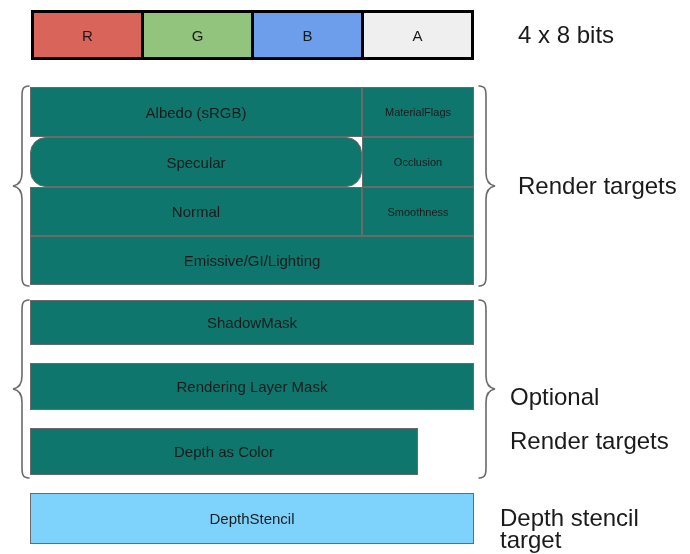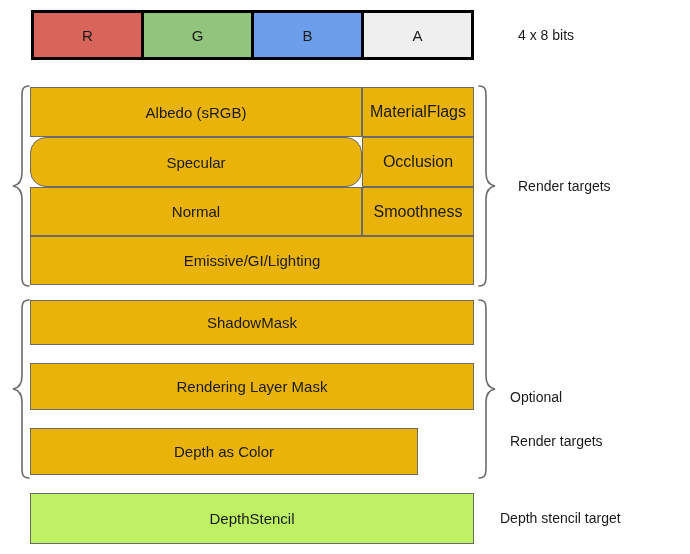"4 x 8 bits" .label { font-size: 14px -> 24px }
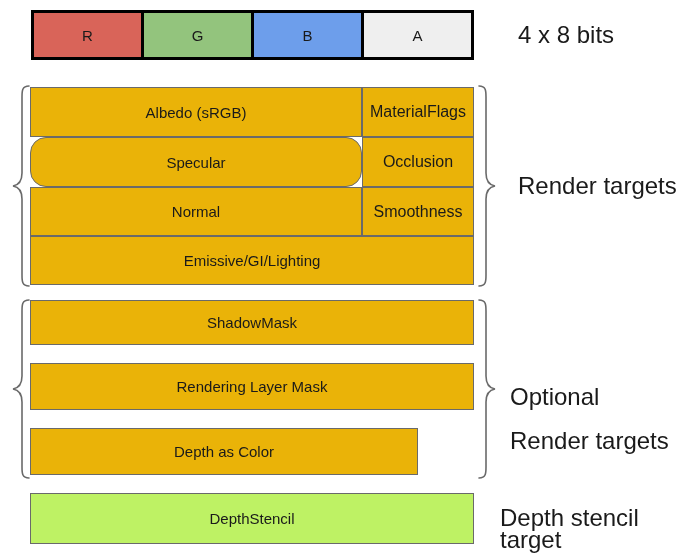"Albedo (sRGB)" .gbox { background: #eab308 -> #0f766e }
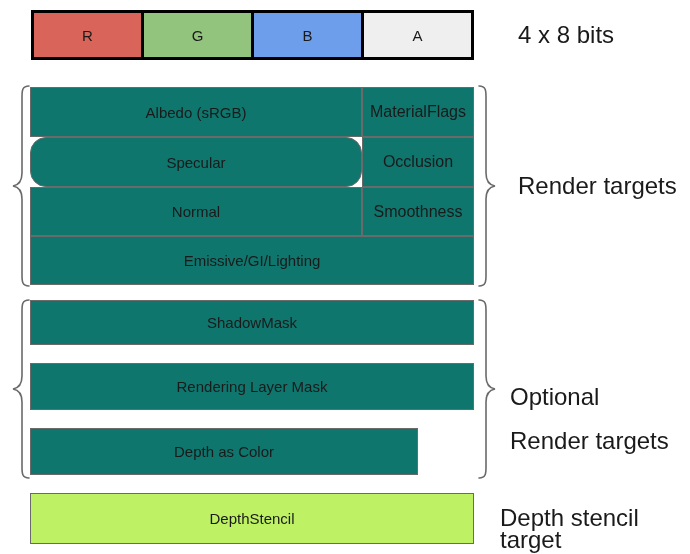"MaterialFlags" .gbox.small { font-size: 16px -> 11px }
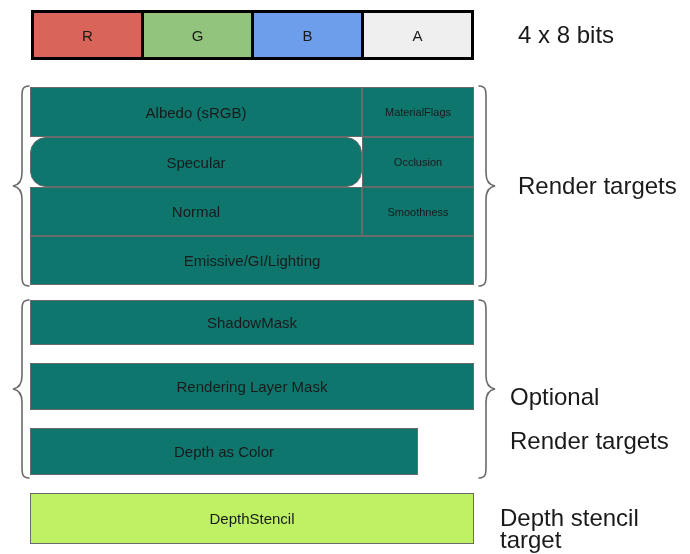"DepthStencil" .gbox.pink { background: #bef264 -> #7dd3fc }
